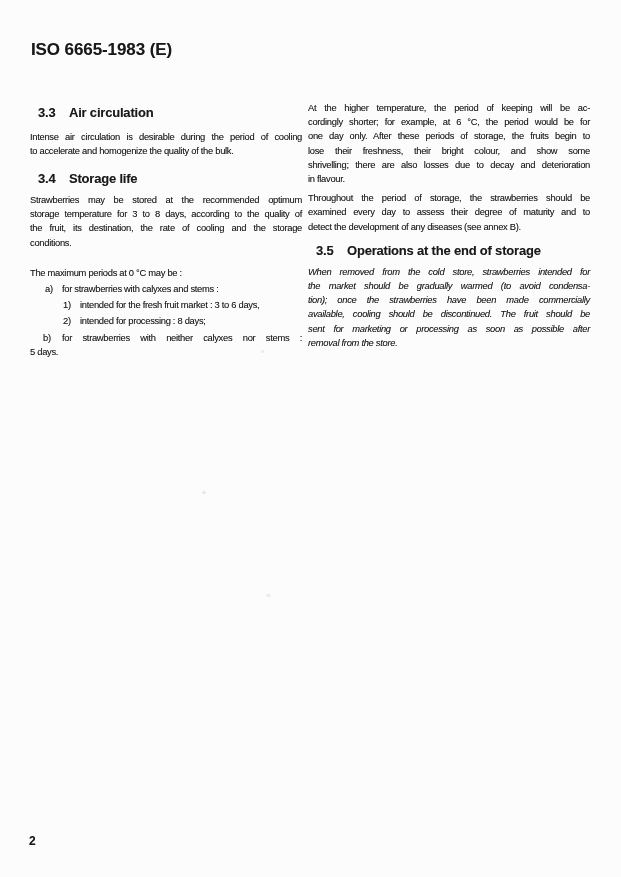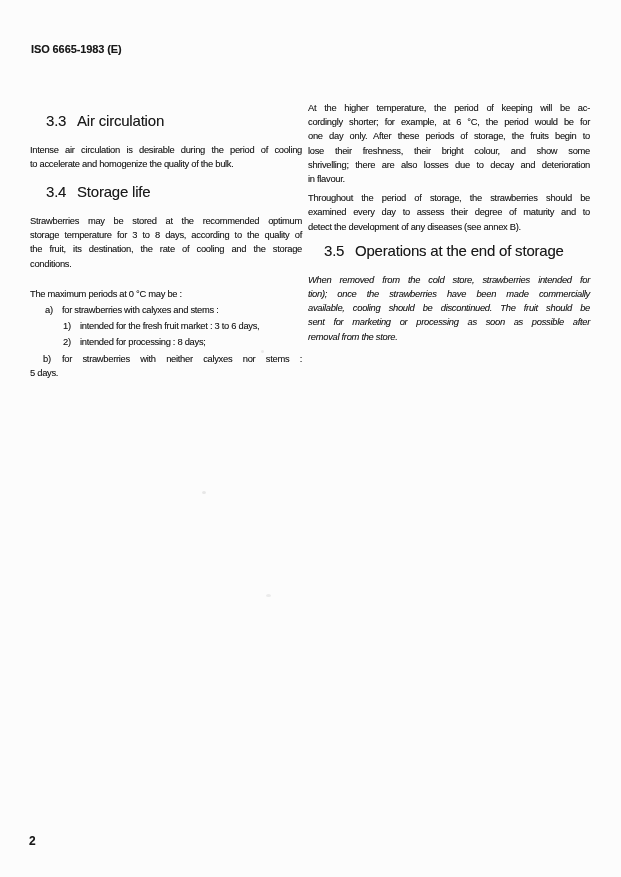"ISO 6665-1983 (E)" .doc-ref { font-size: 11px -> 17px }
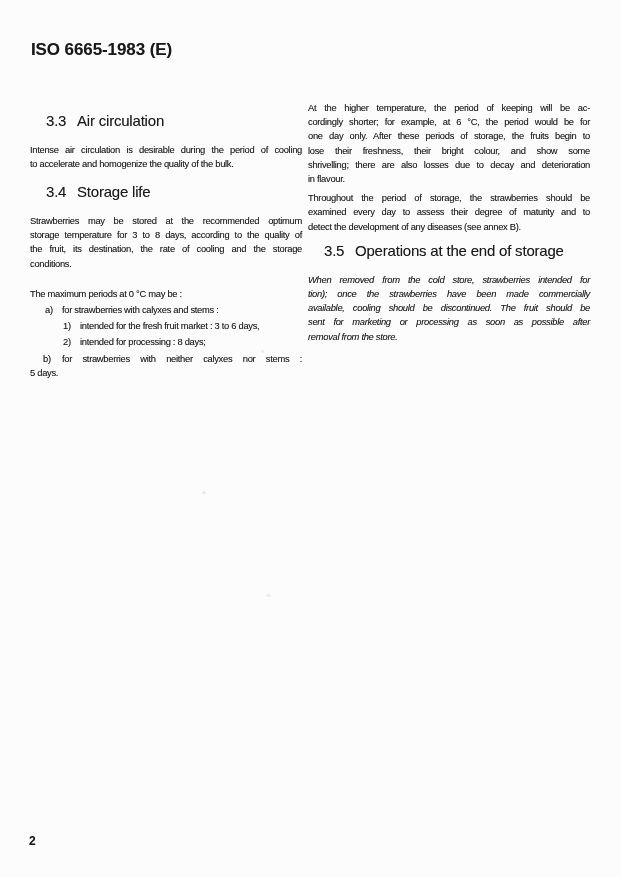"3.3 Air circulation" .sec { font-size: 15px -> 13px; font-weight: normal -> bold; margin: 16px -> 8px }
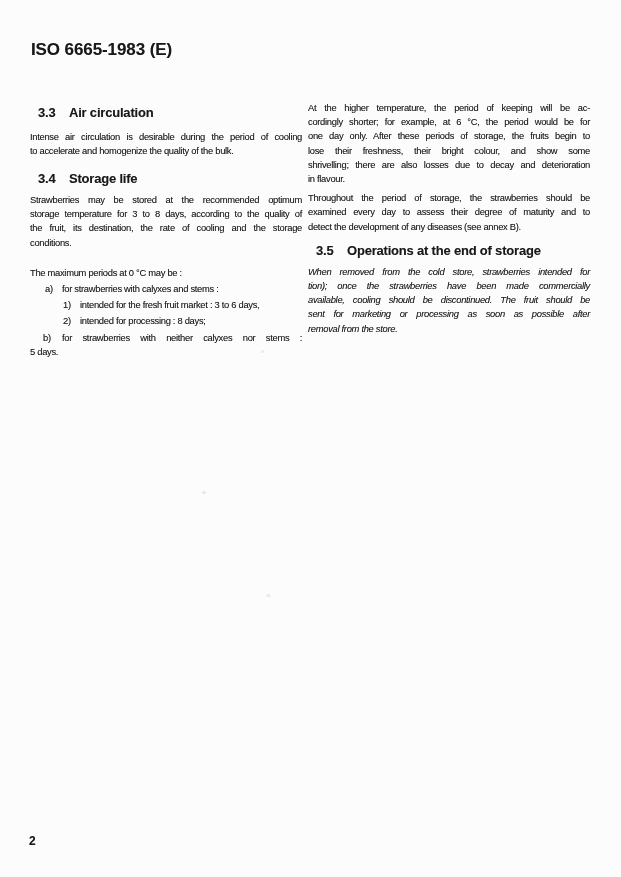"the market should be gradually" div.ln { html: none -> <div>the market should be gradually warmed (to avoid condensa-</div> }
